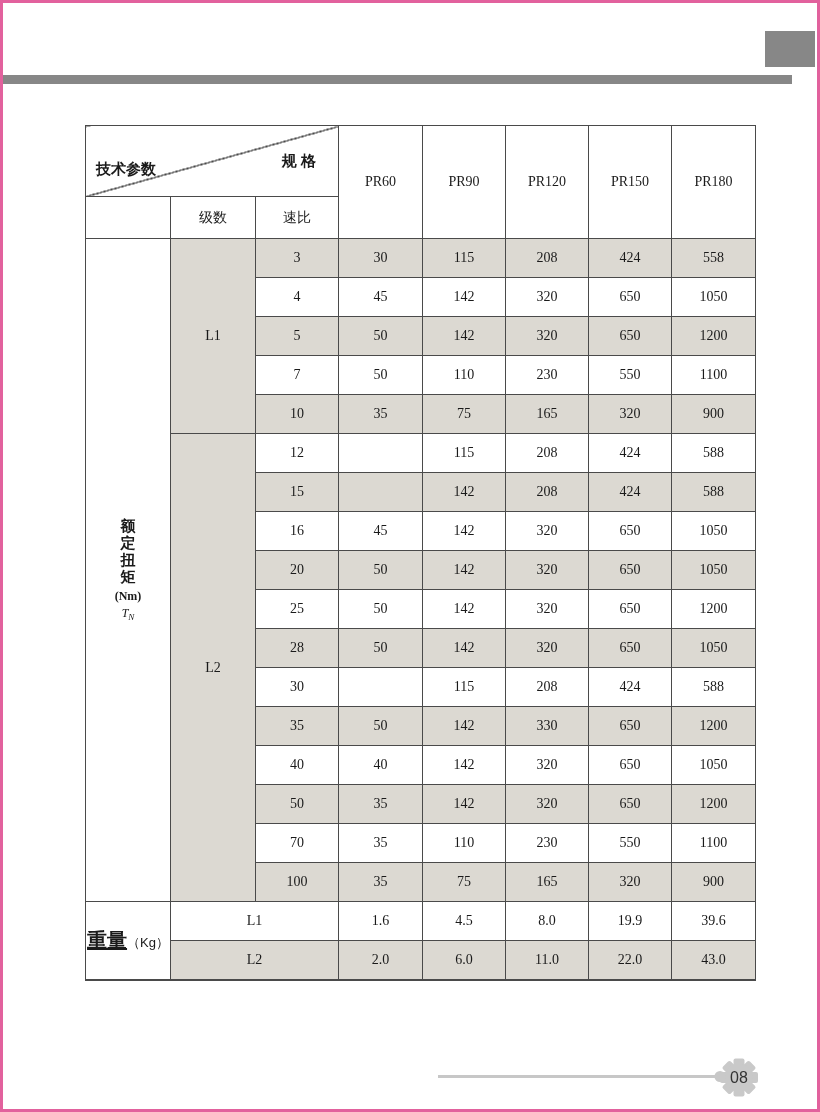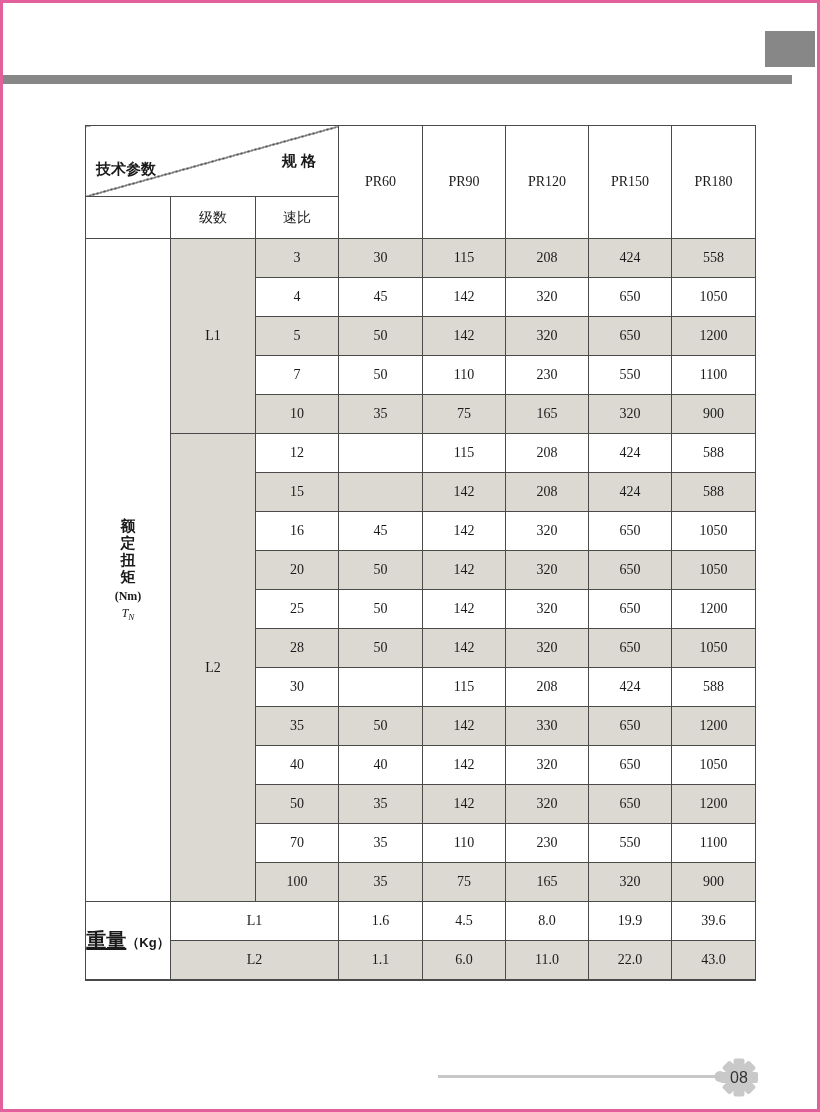"（Kg）" .weight-unit { font-weight: bold -> normal }
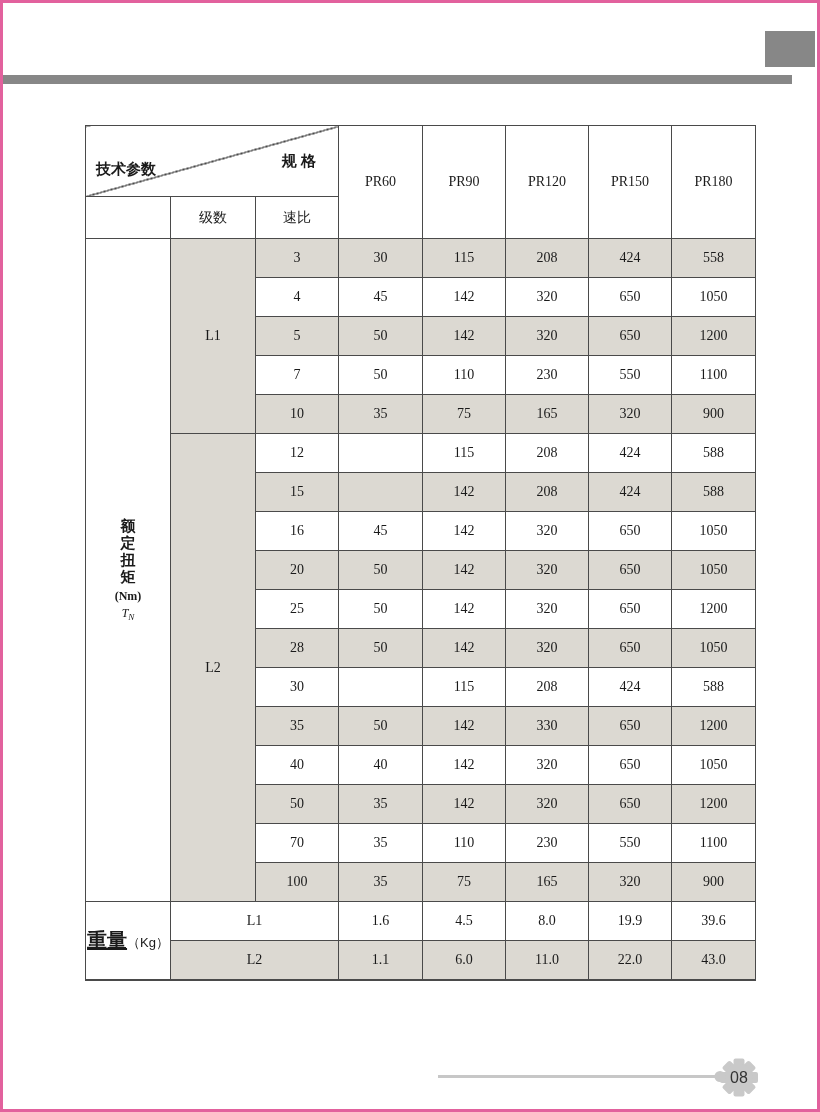"1.1" td.value-cell { text: 1.1 -> 2.0 }
